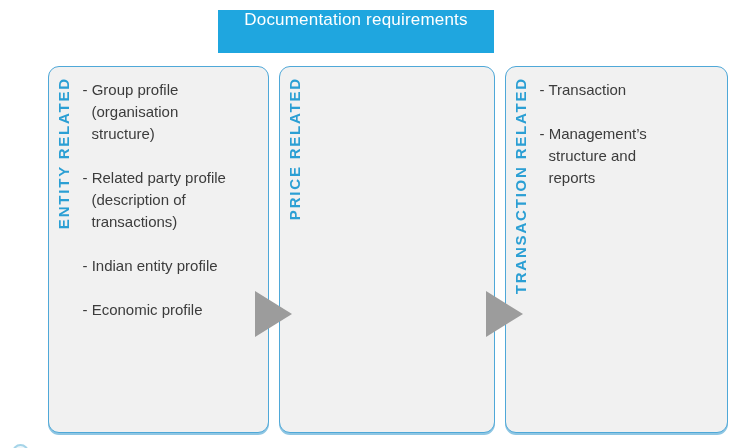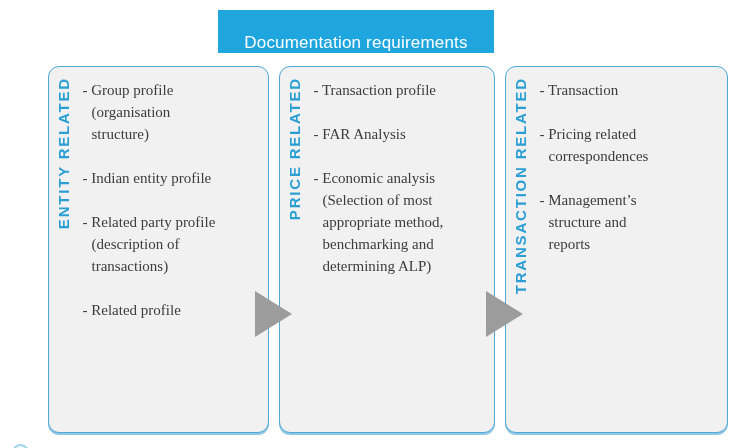"Documentation requirements" .header-banner { align-items: flex-end -> flex-start }
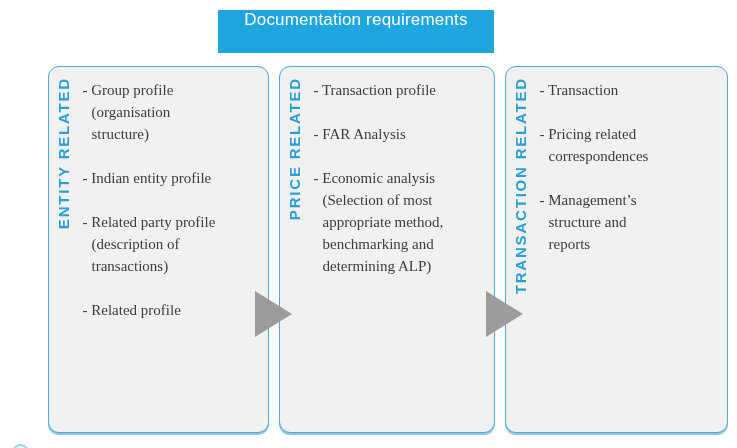"- Group profile" .items { font-family: Liberation Serif, serif -> none }
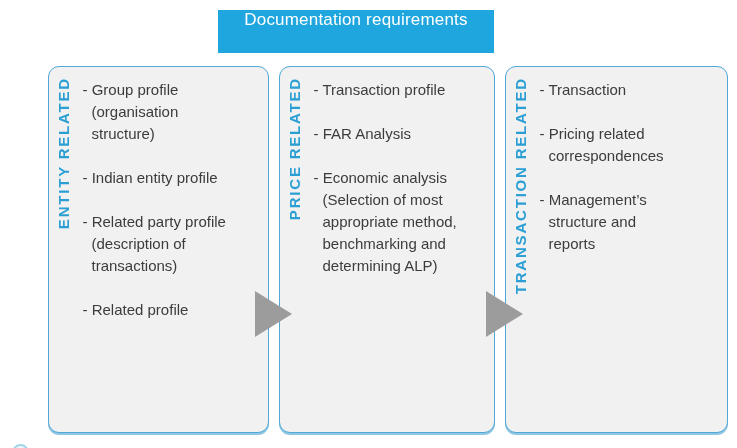"- Transaction profile" div.items { html: <div> <div>- Transaction profile</div> <div>- FAR Analysis</div> <div>- Economic analysis (Selection of most appropriate method, benchmarking and determining ALP)</div> </div> -> none }
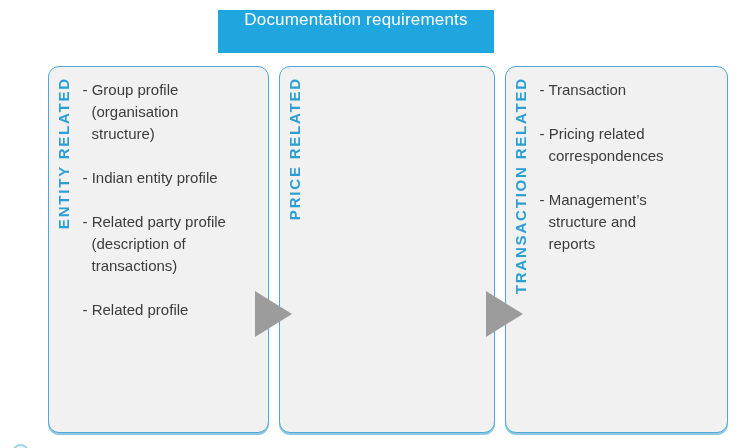"- Pricing related" div.item { html: <div>- Pricing related correspondences</div> -> none }
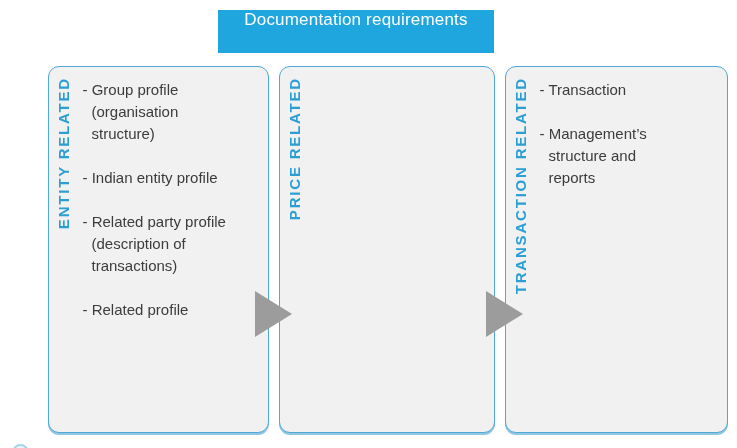"- Indian entity profile" div.item { order: before "- Related party profile" -> after "- Related party profile" }
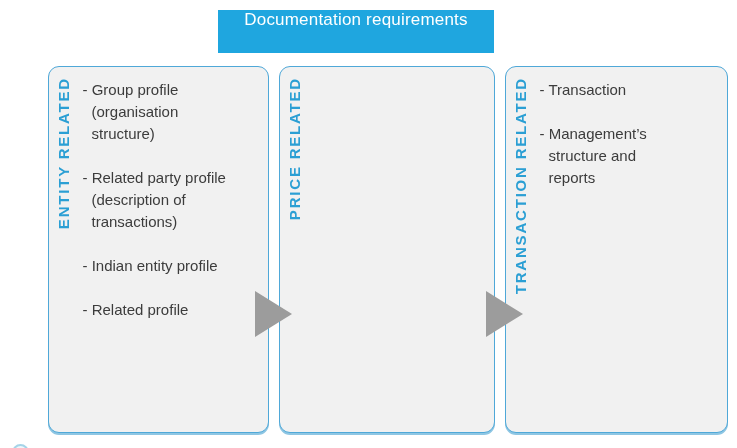"- Related profile" div.item { text: Related -> Economic }
